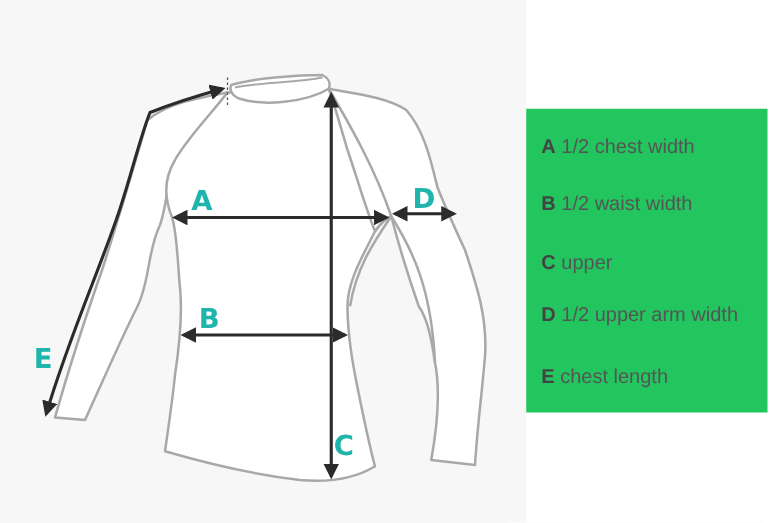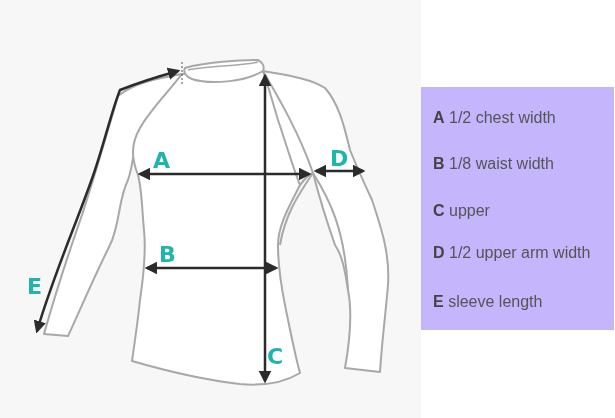"A 1/2 chest width" .legend-panel { background: #c4b5fd -> #22c55e }
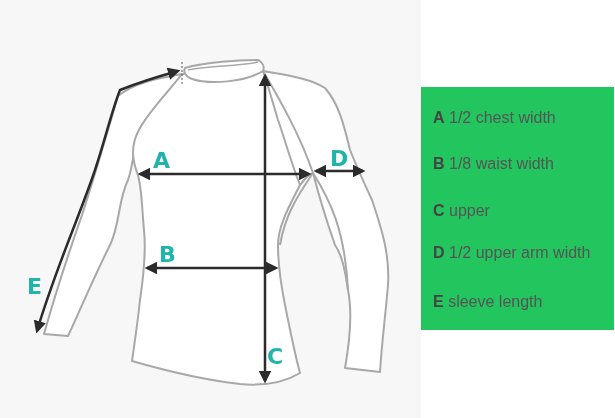"1/8 waist width" span { text: 1/8 -> 1/2 }
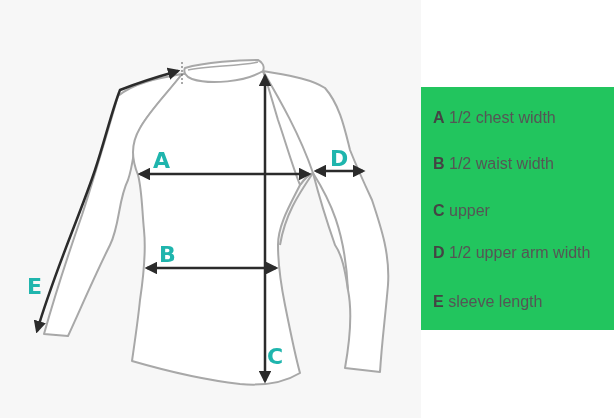"sleeve length" span { text: sleeve -> chest }
